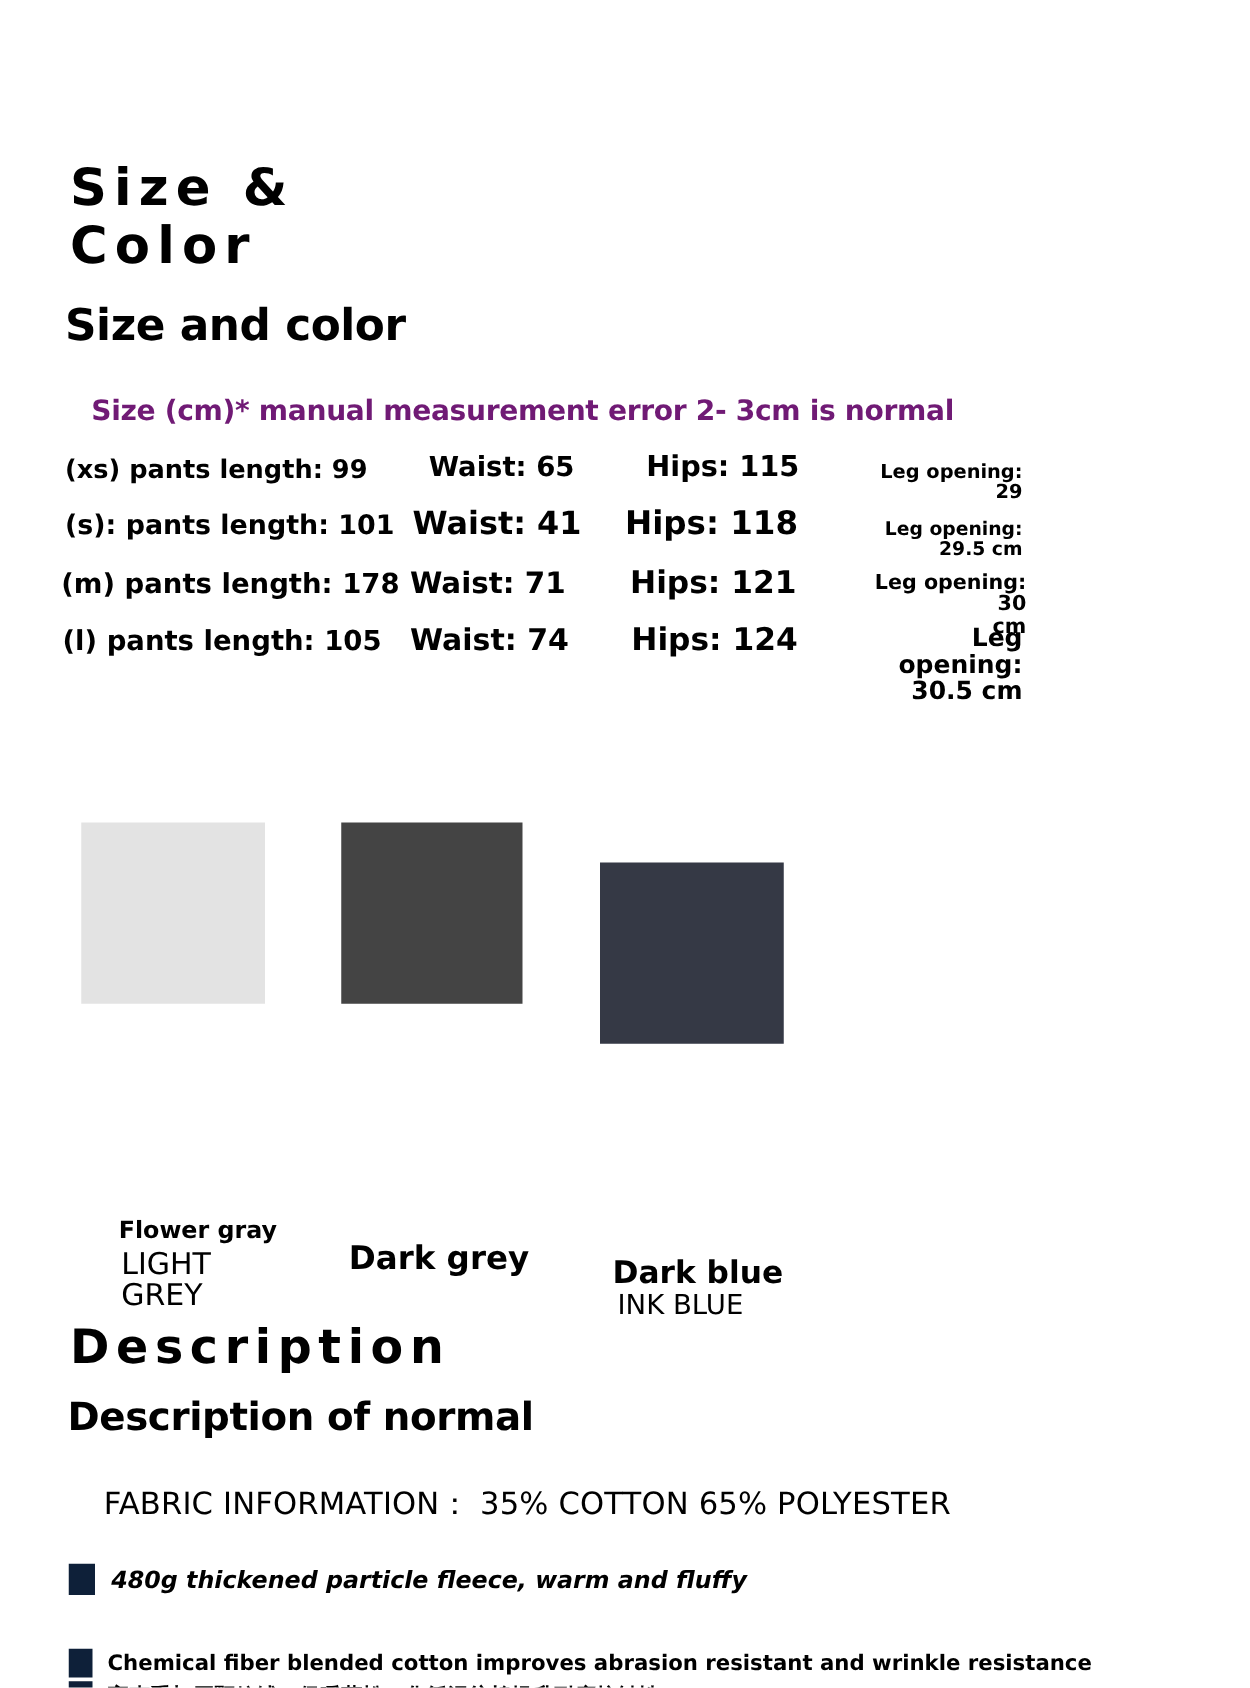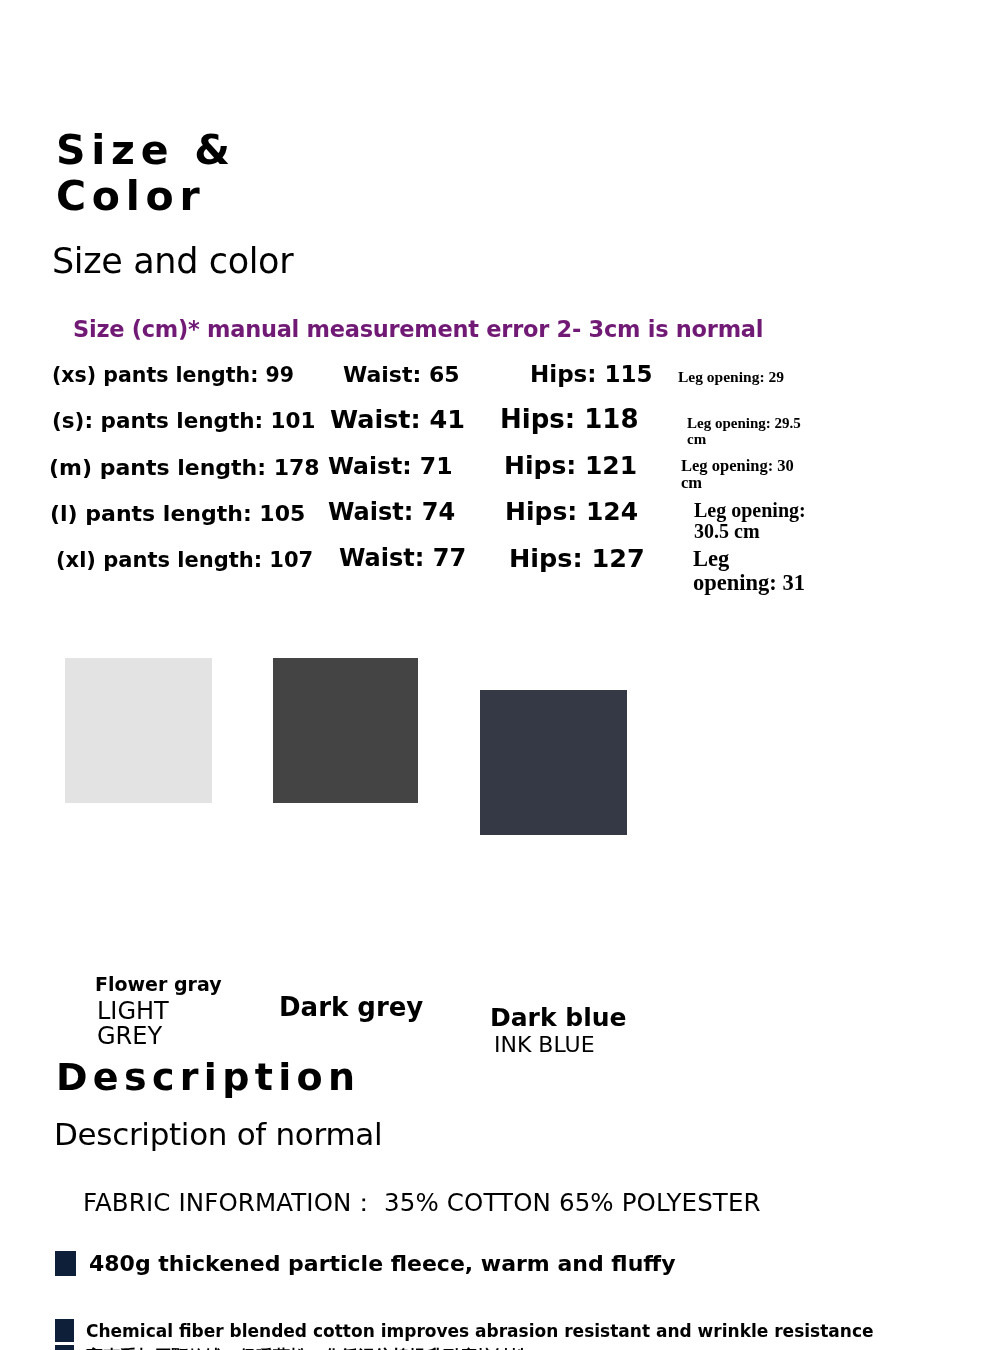"Size and color" .sub-heading { font-weight: 400 -> 700 }
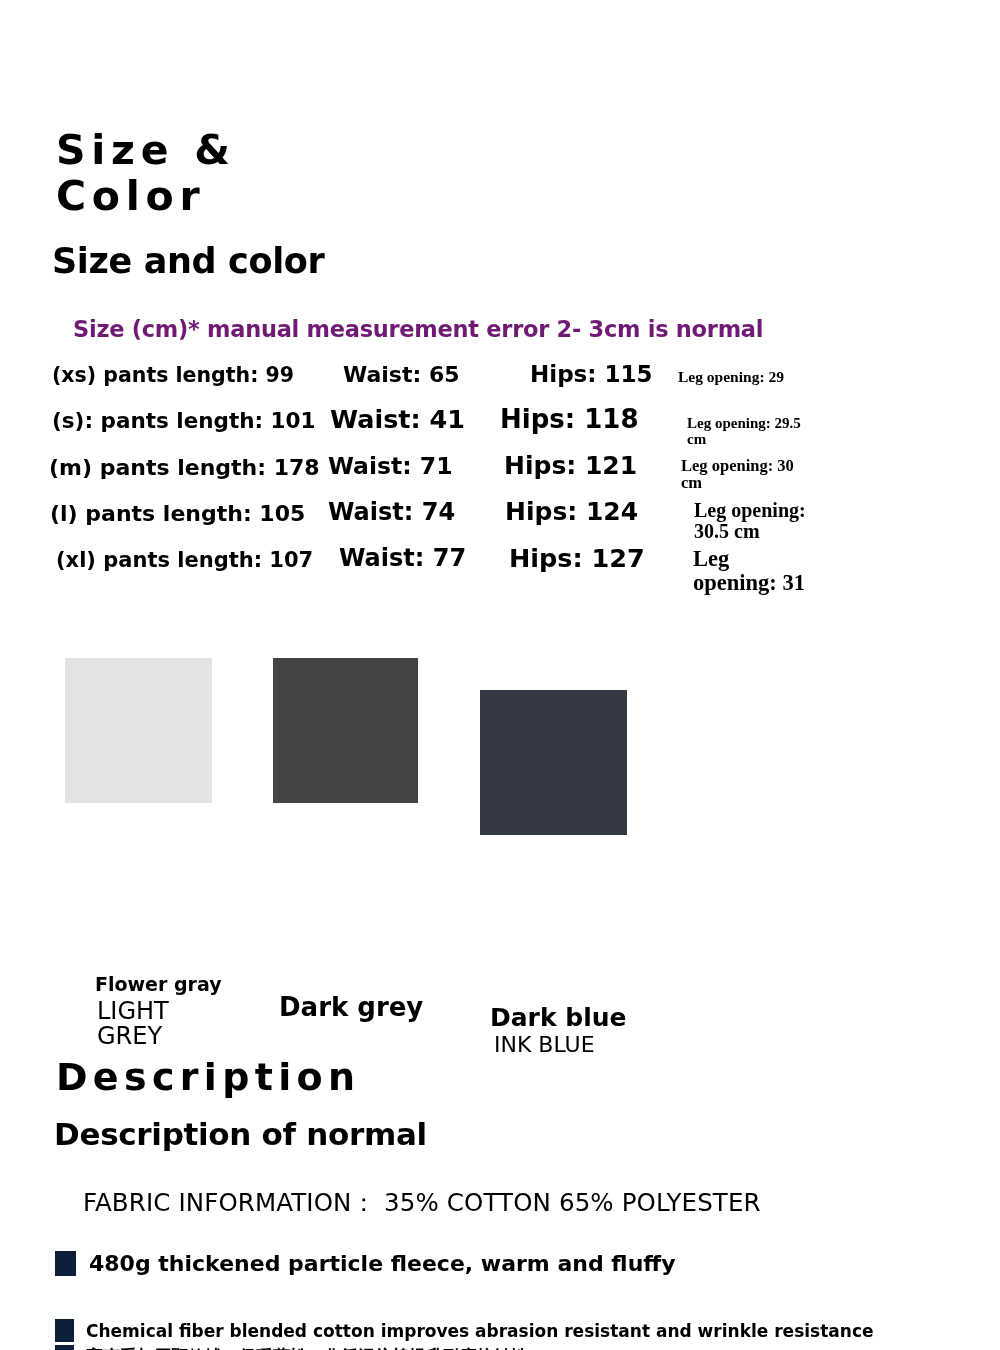"Hips: 115" .r0 .cell-hips { margin-left: 13px -> none }
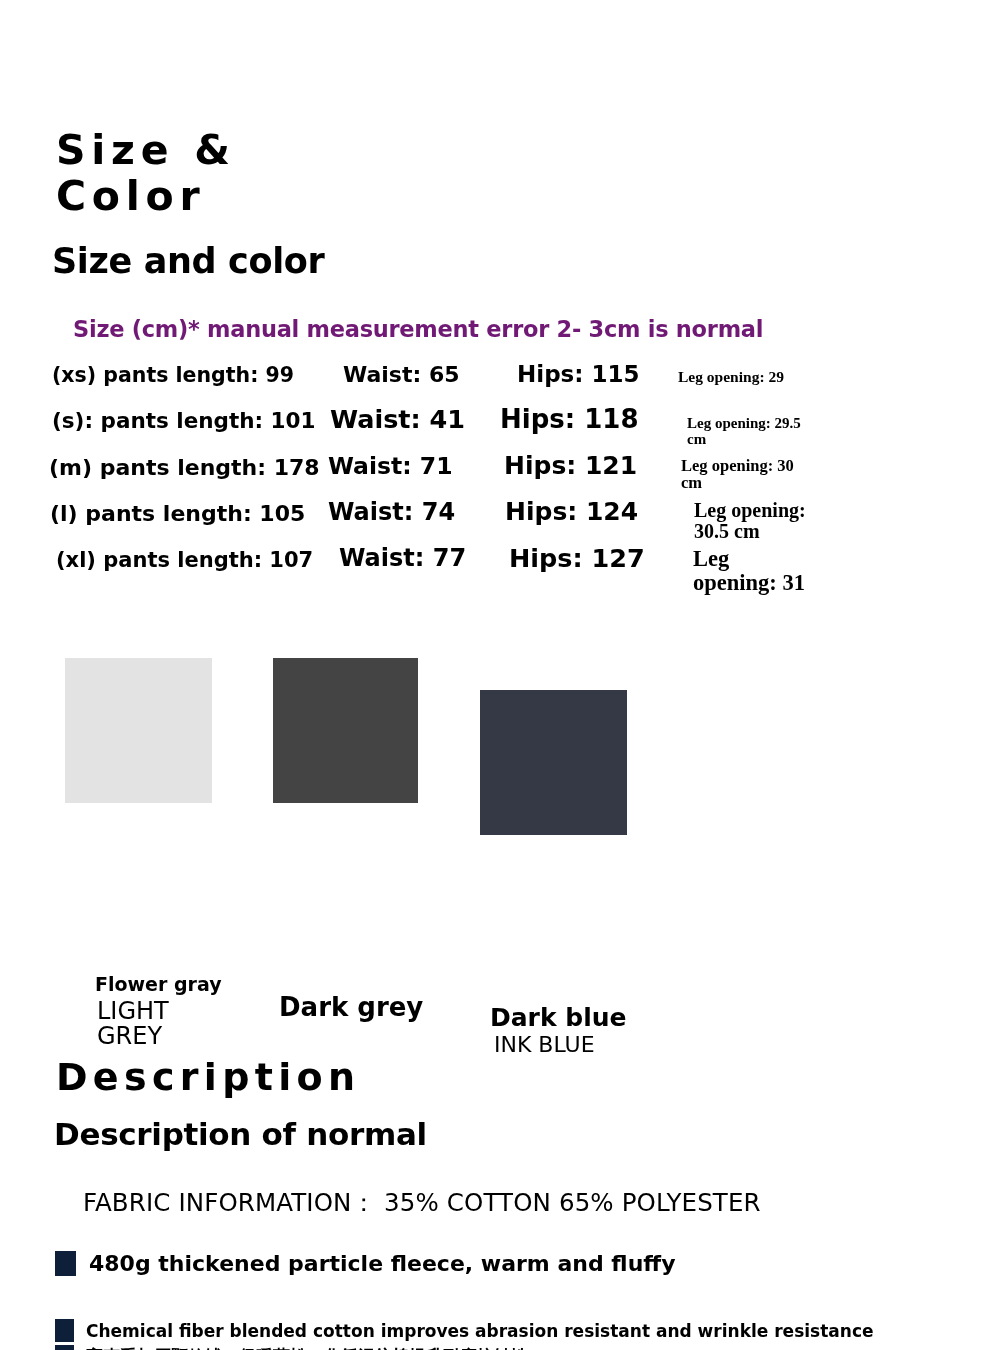"Leg opening: 29" .cell-leg { font-family: Liberation Serif, serif -> none; text-align: left -> right }
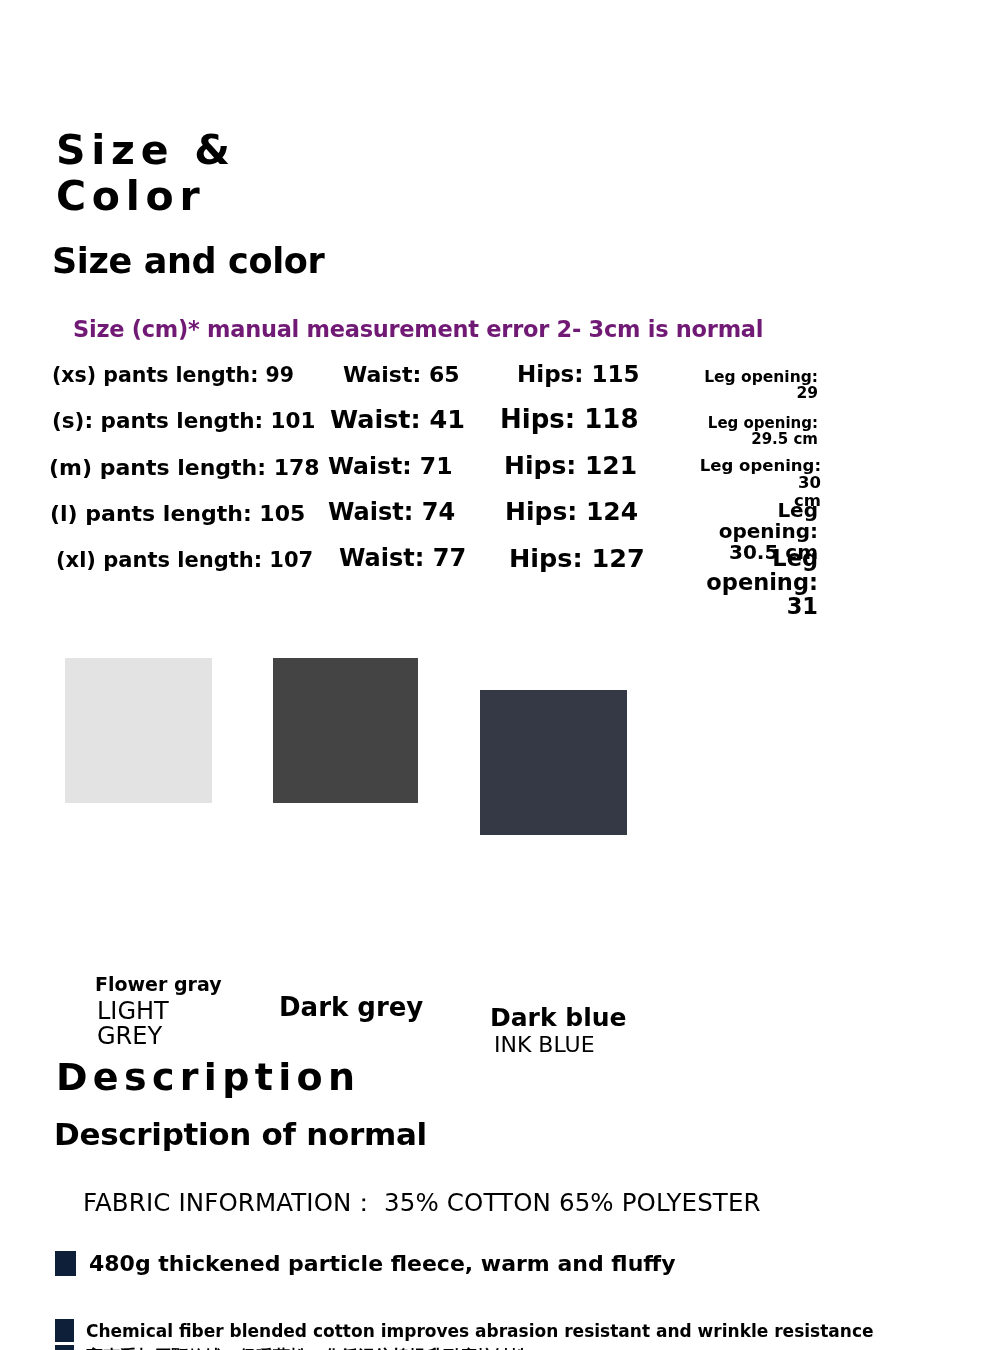"(xl) pants length: 107" div.size-row { html: <div> <span>(xl) pants length: 107</span> <span>Waist: 77</span> <span>Hips: 127</span> <span>Leg opening: 31</span> </div> -> none }
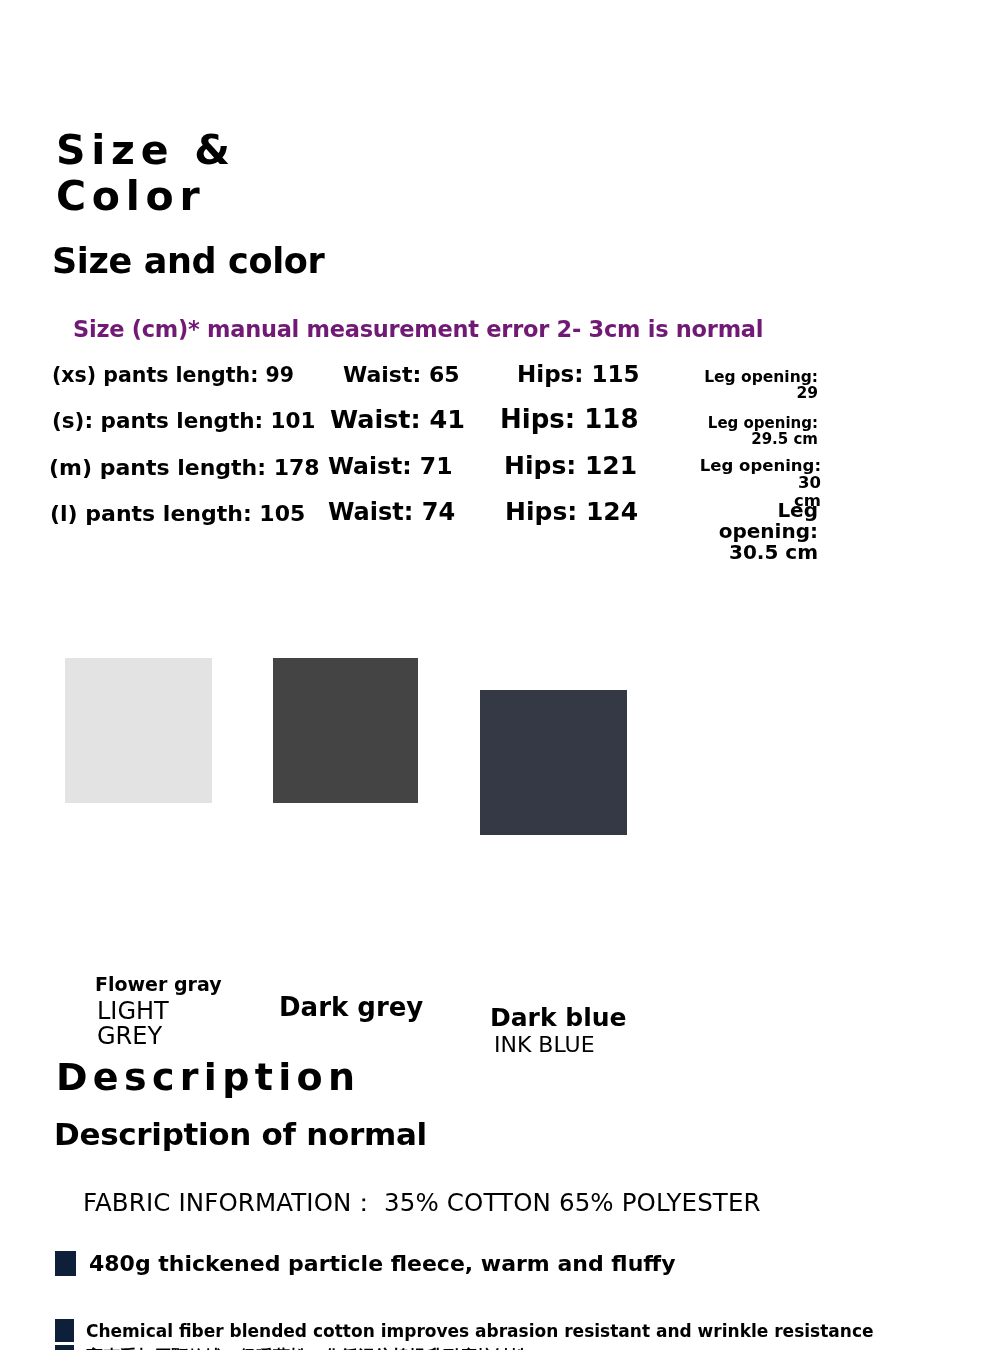"480g thickened particle fleece, warm" #feature-0 .feature-text { font-size: 22px -> 19px; font-style: none -> italic }
